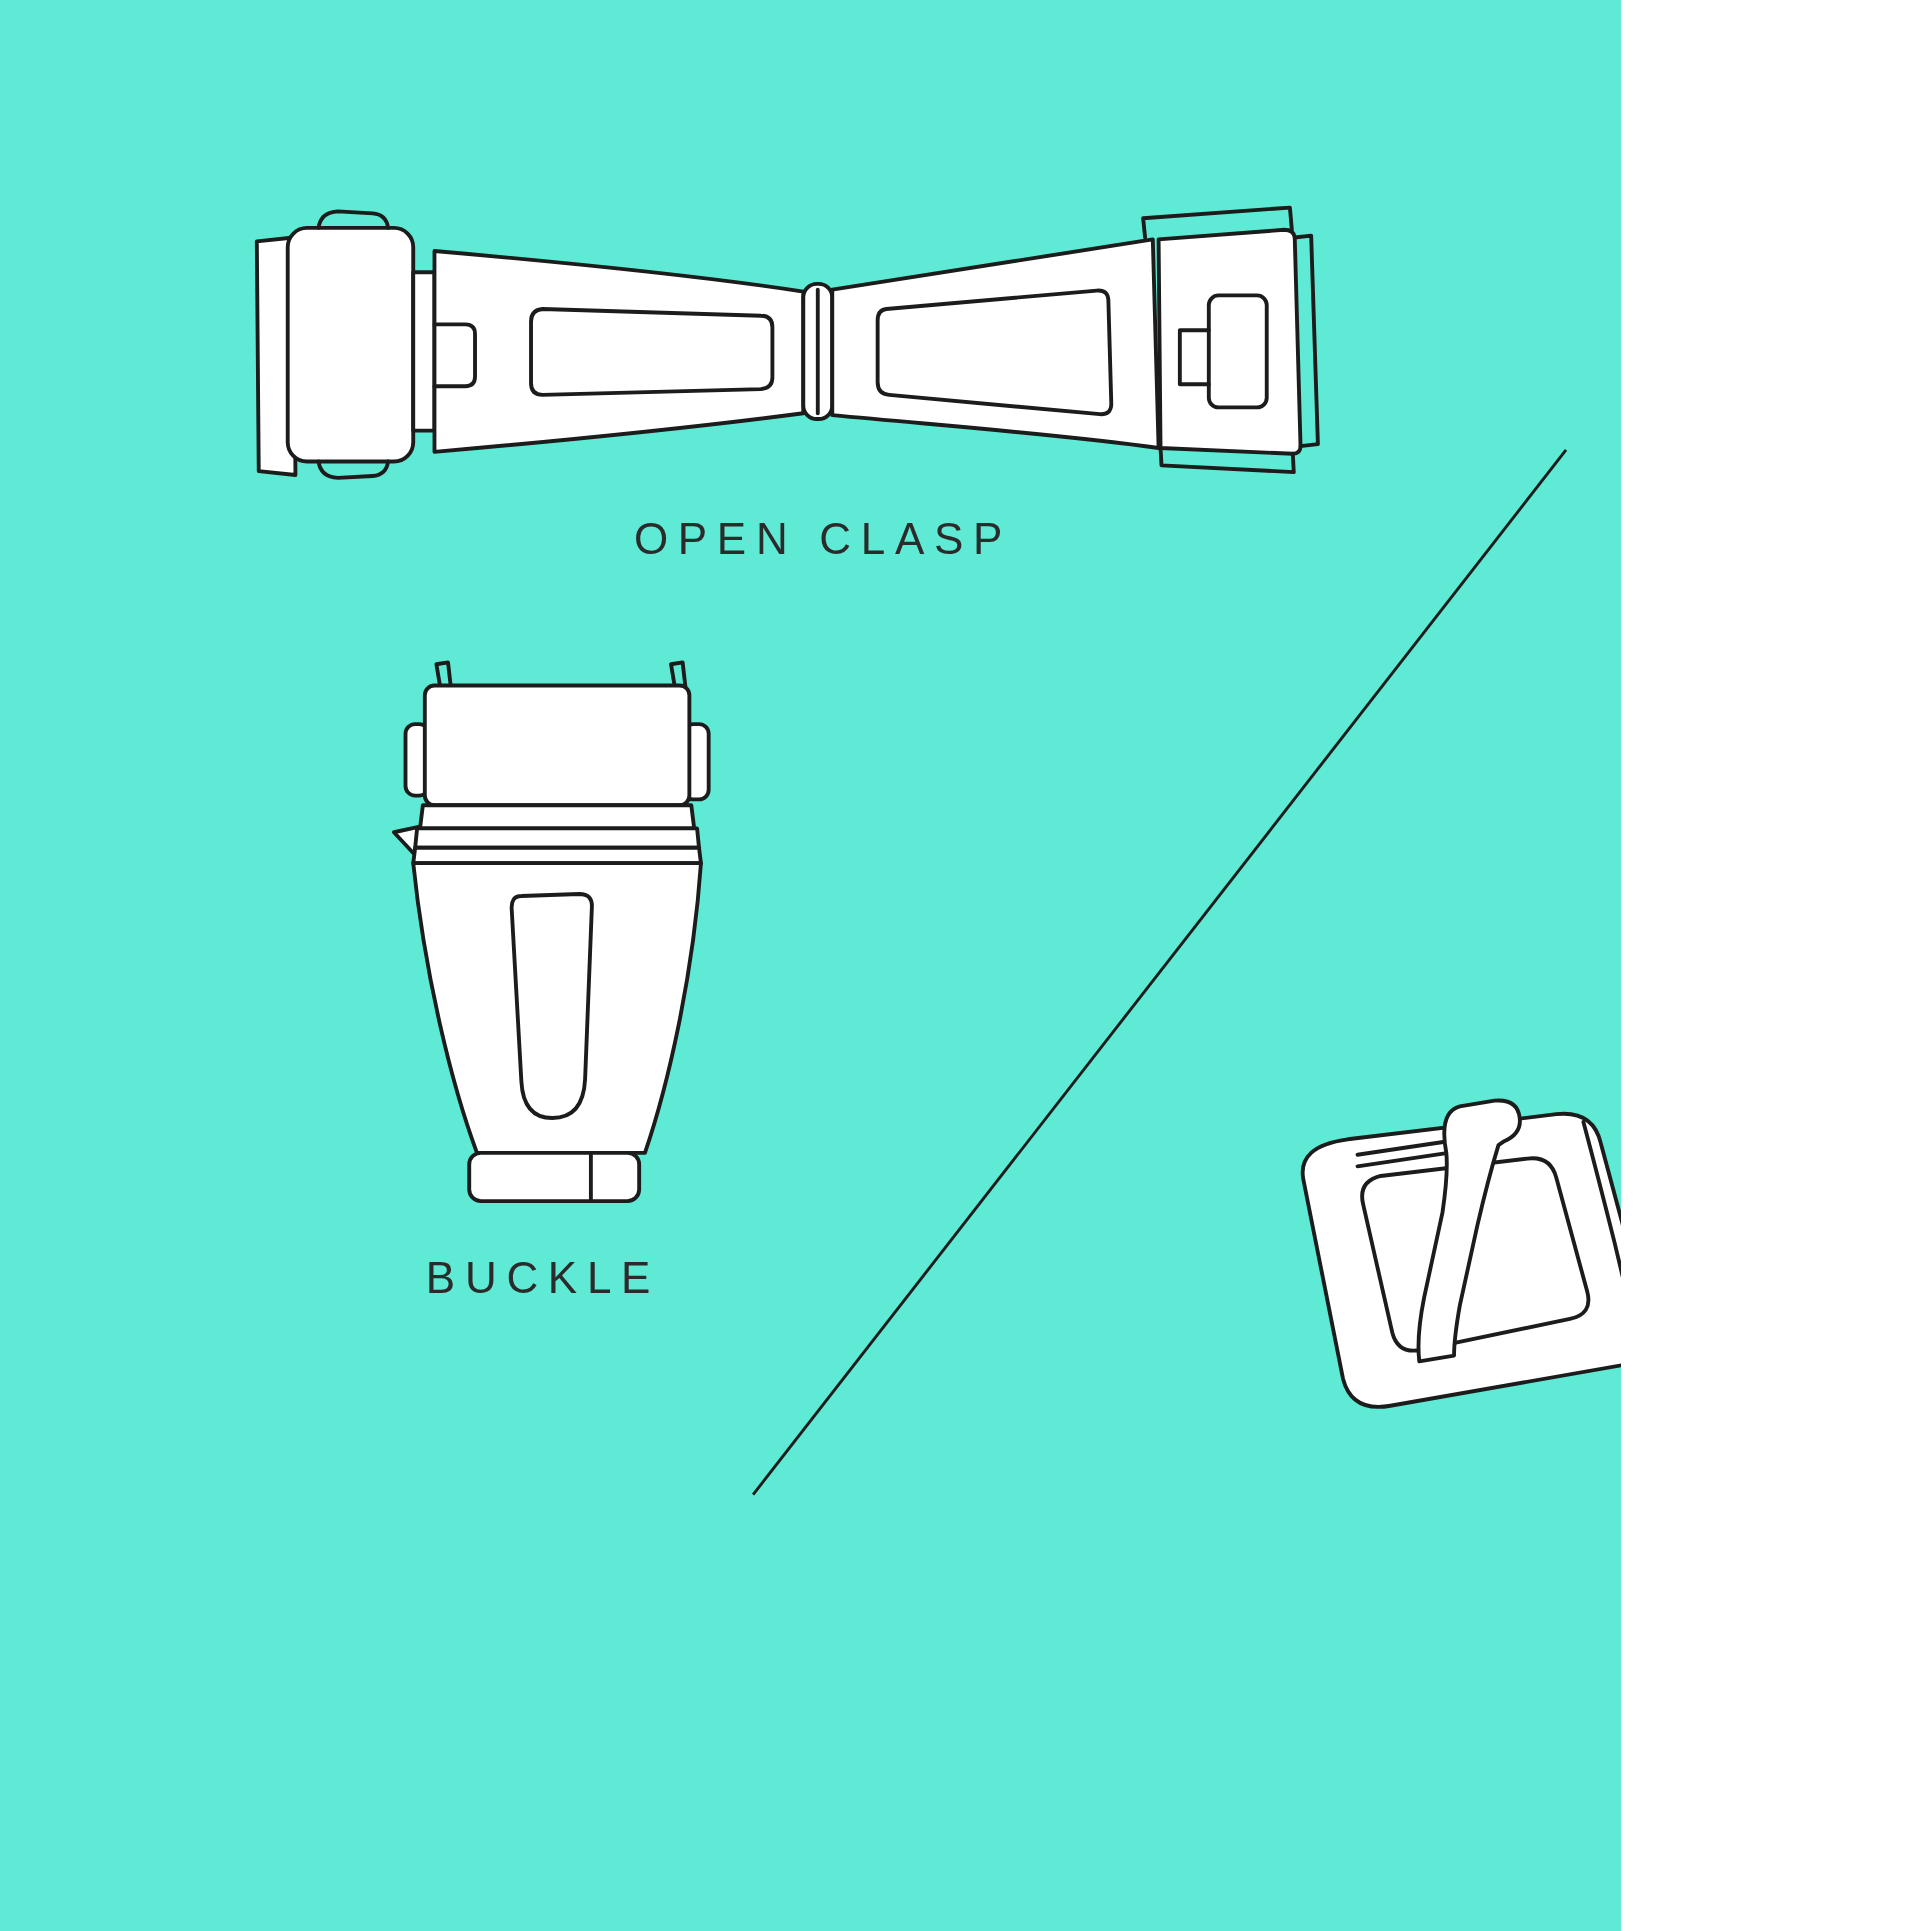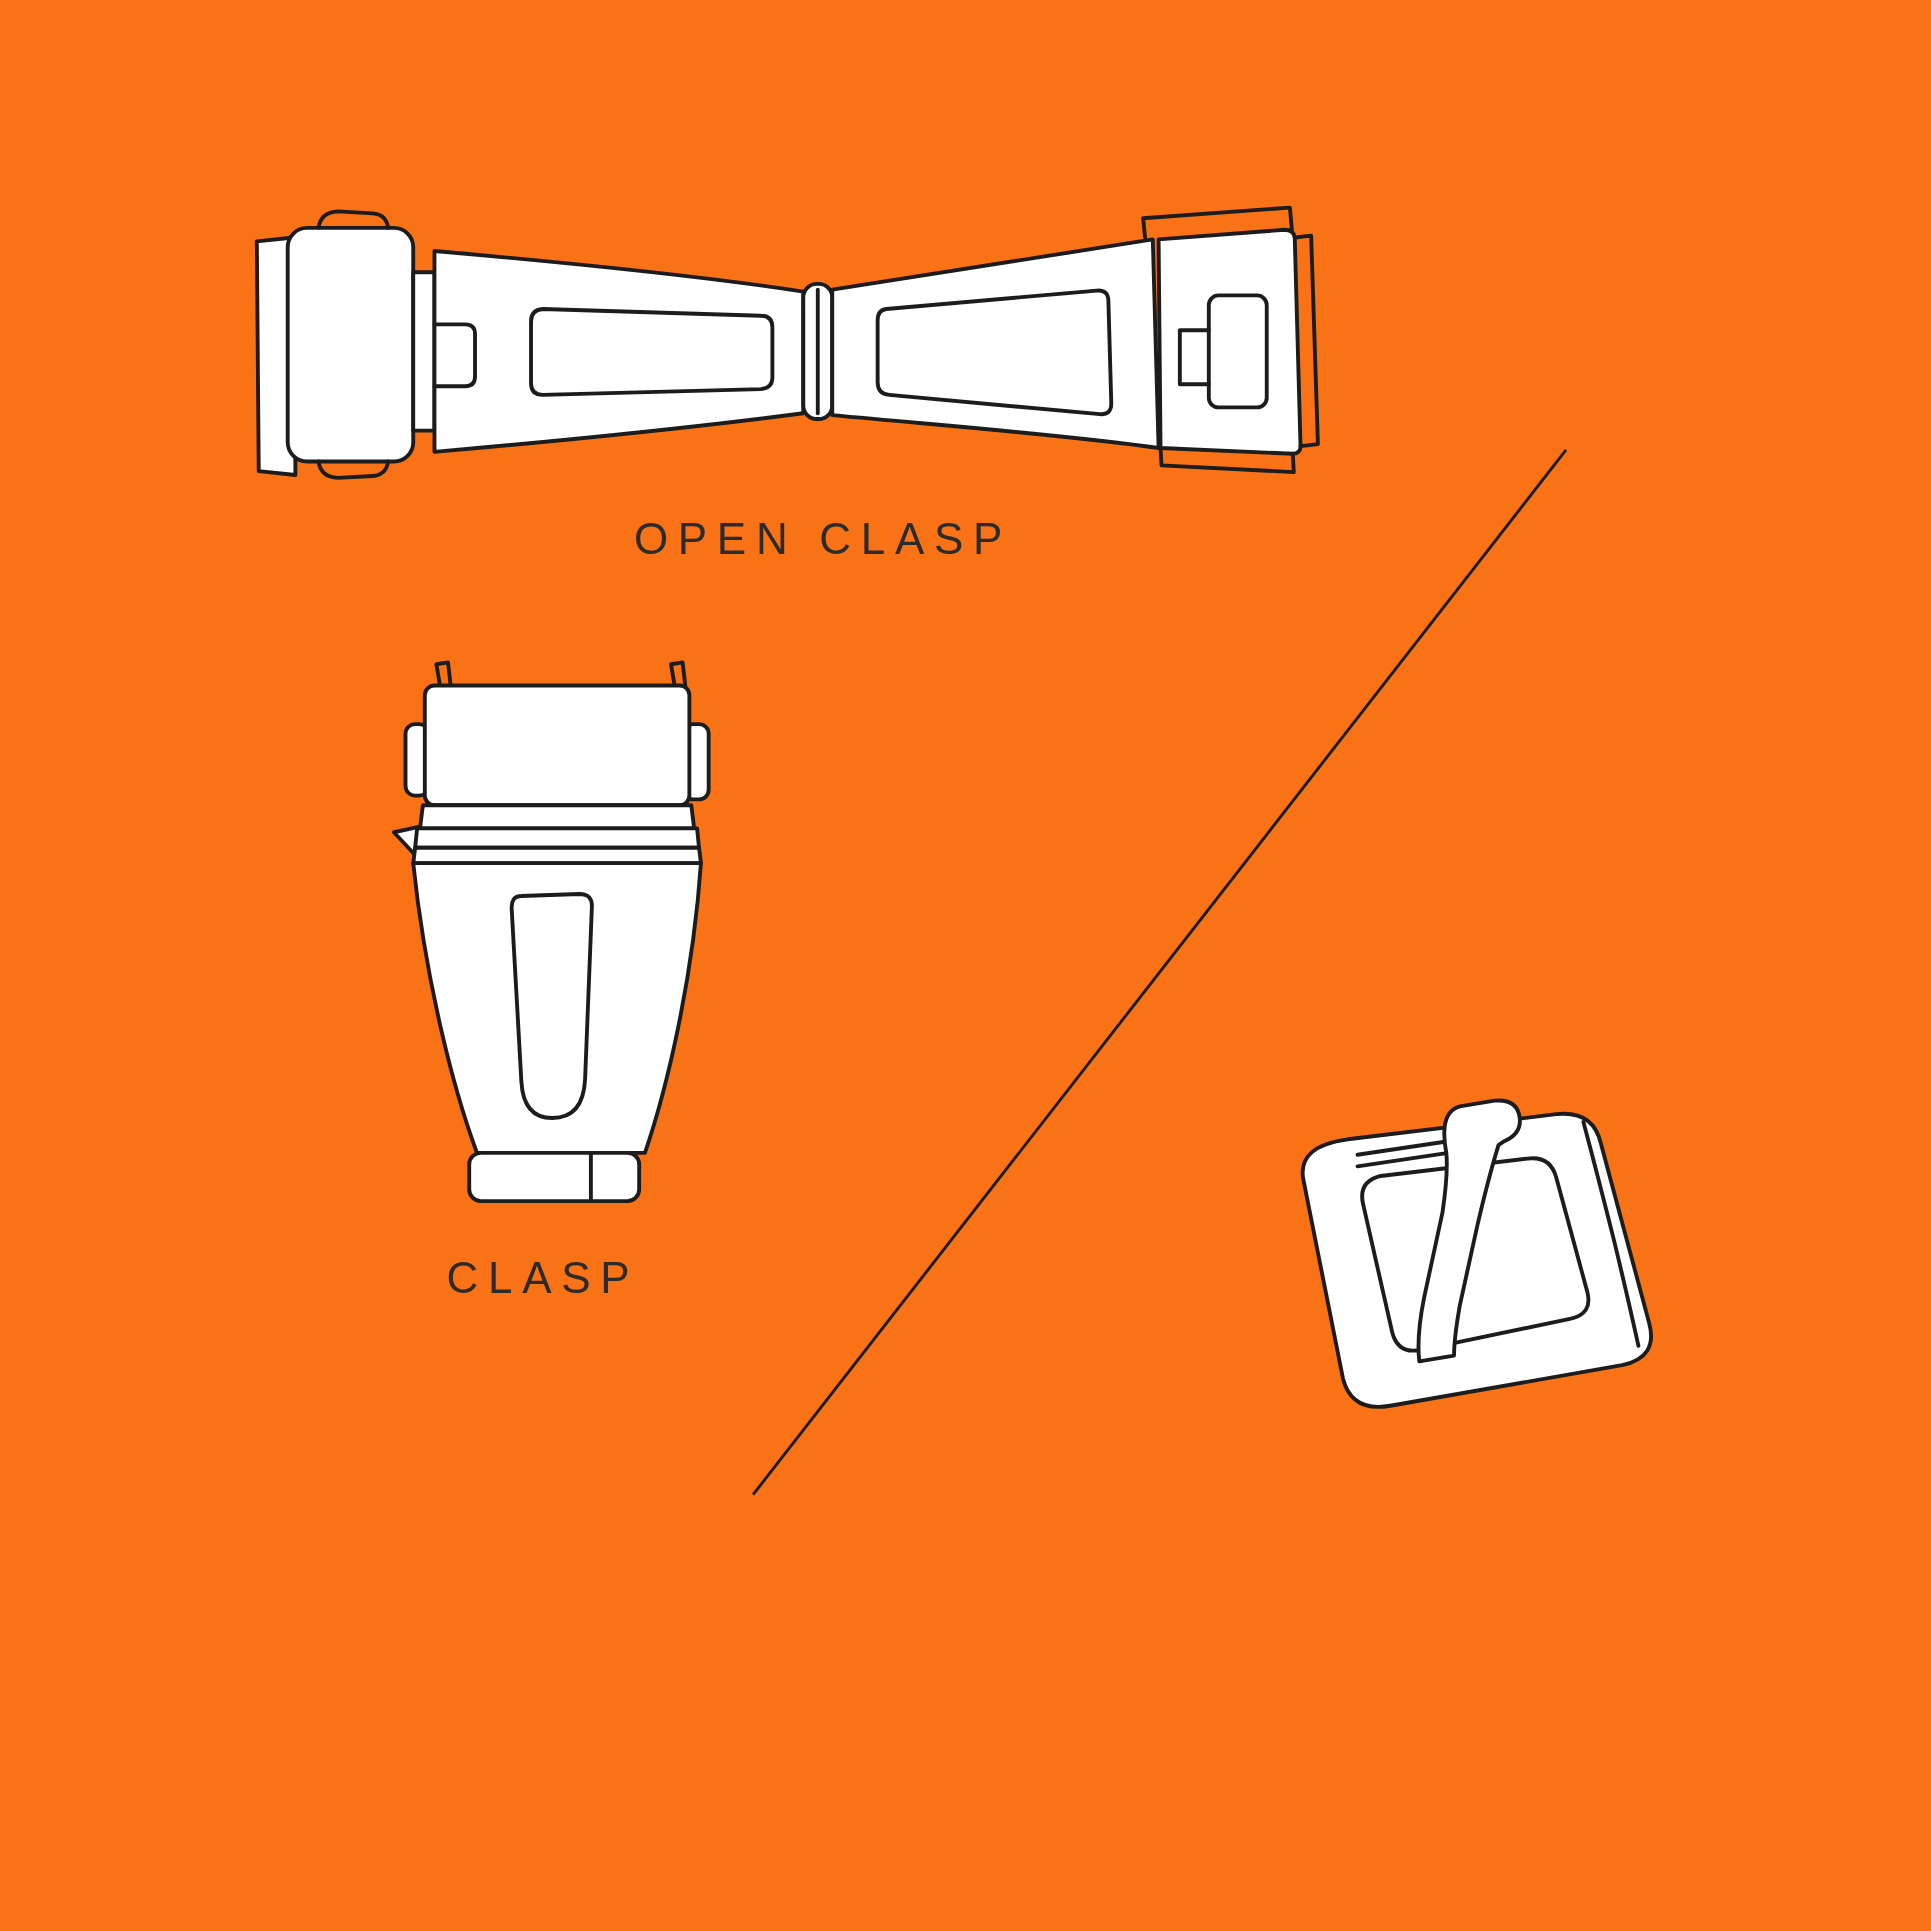"OPEN CLASP" #canvas { background: #f97316 -> #5eead4; width: 1931px -> 1621px }
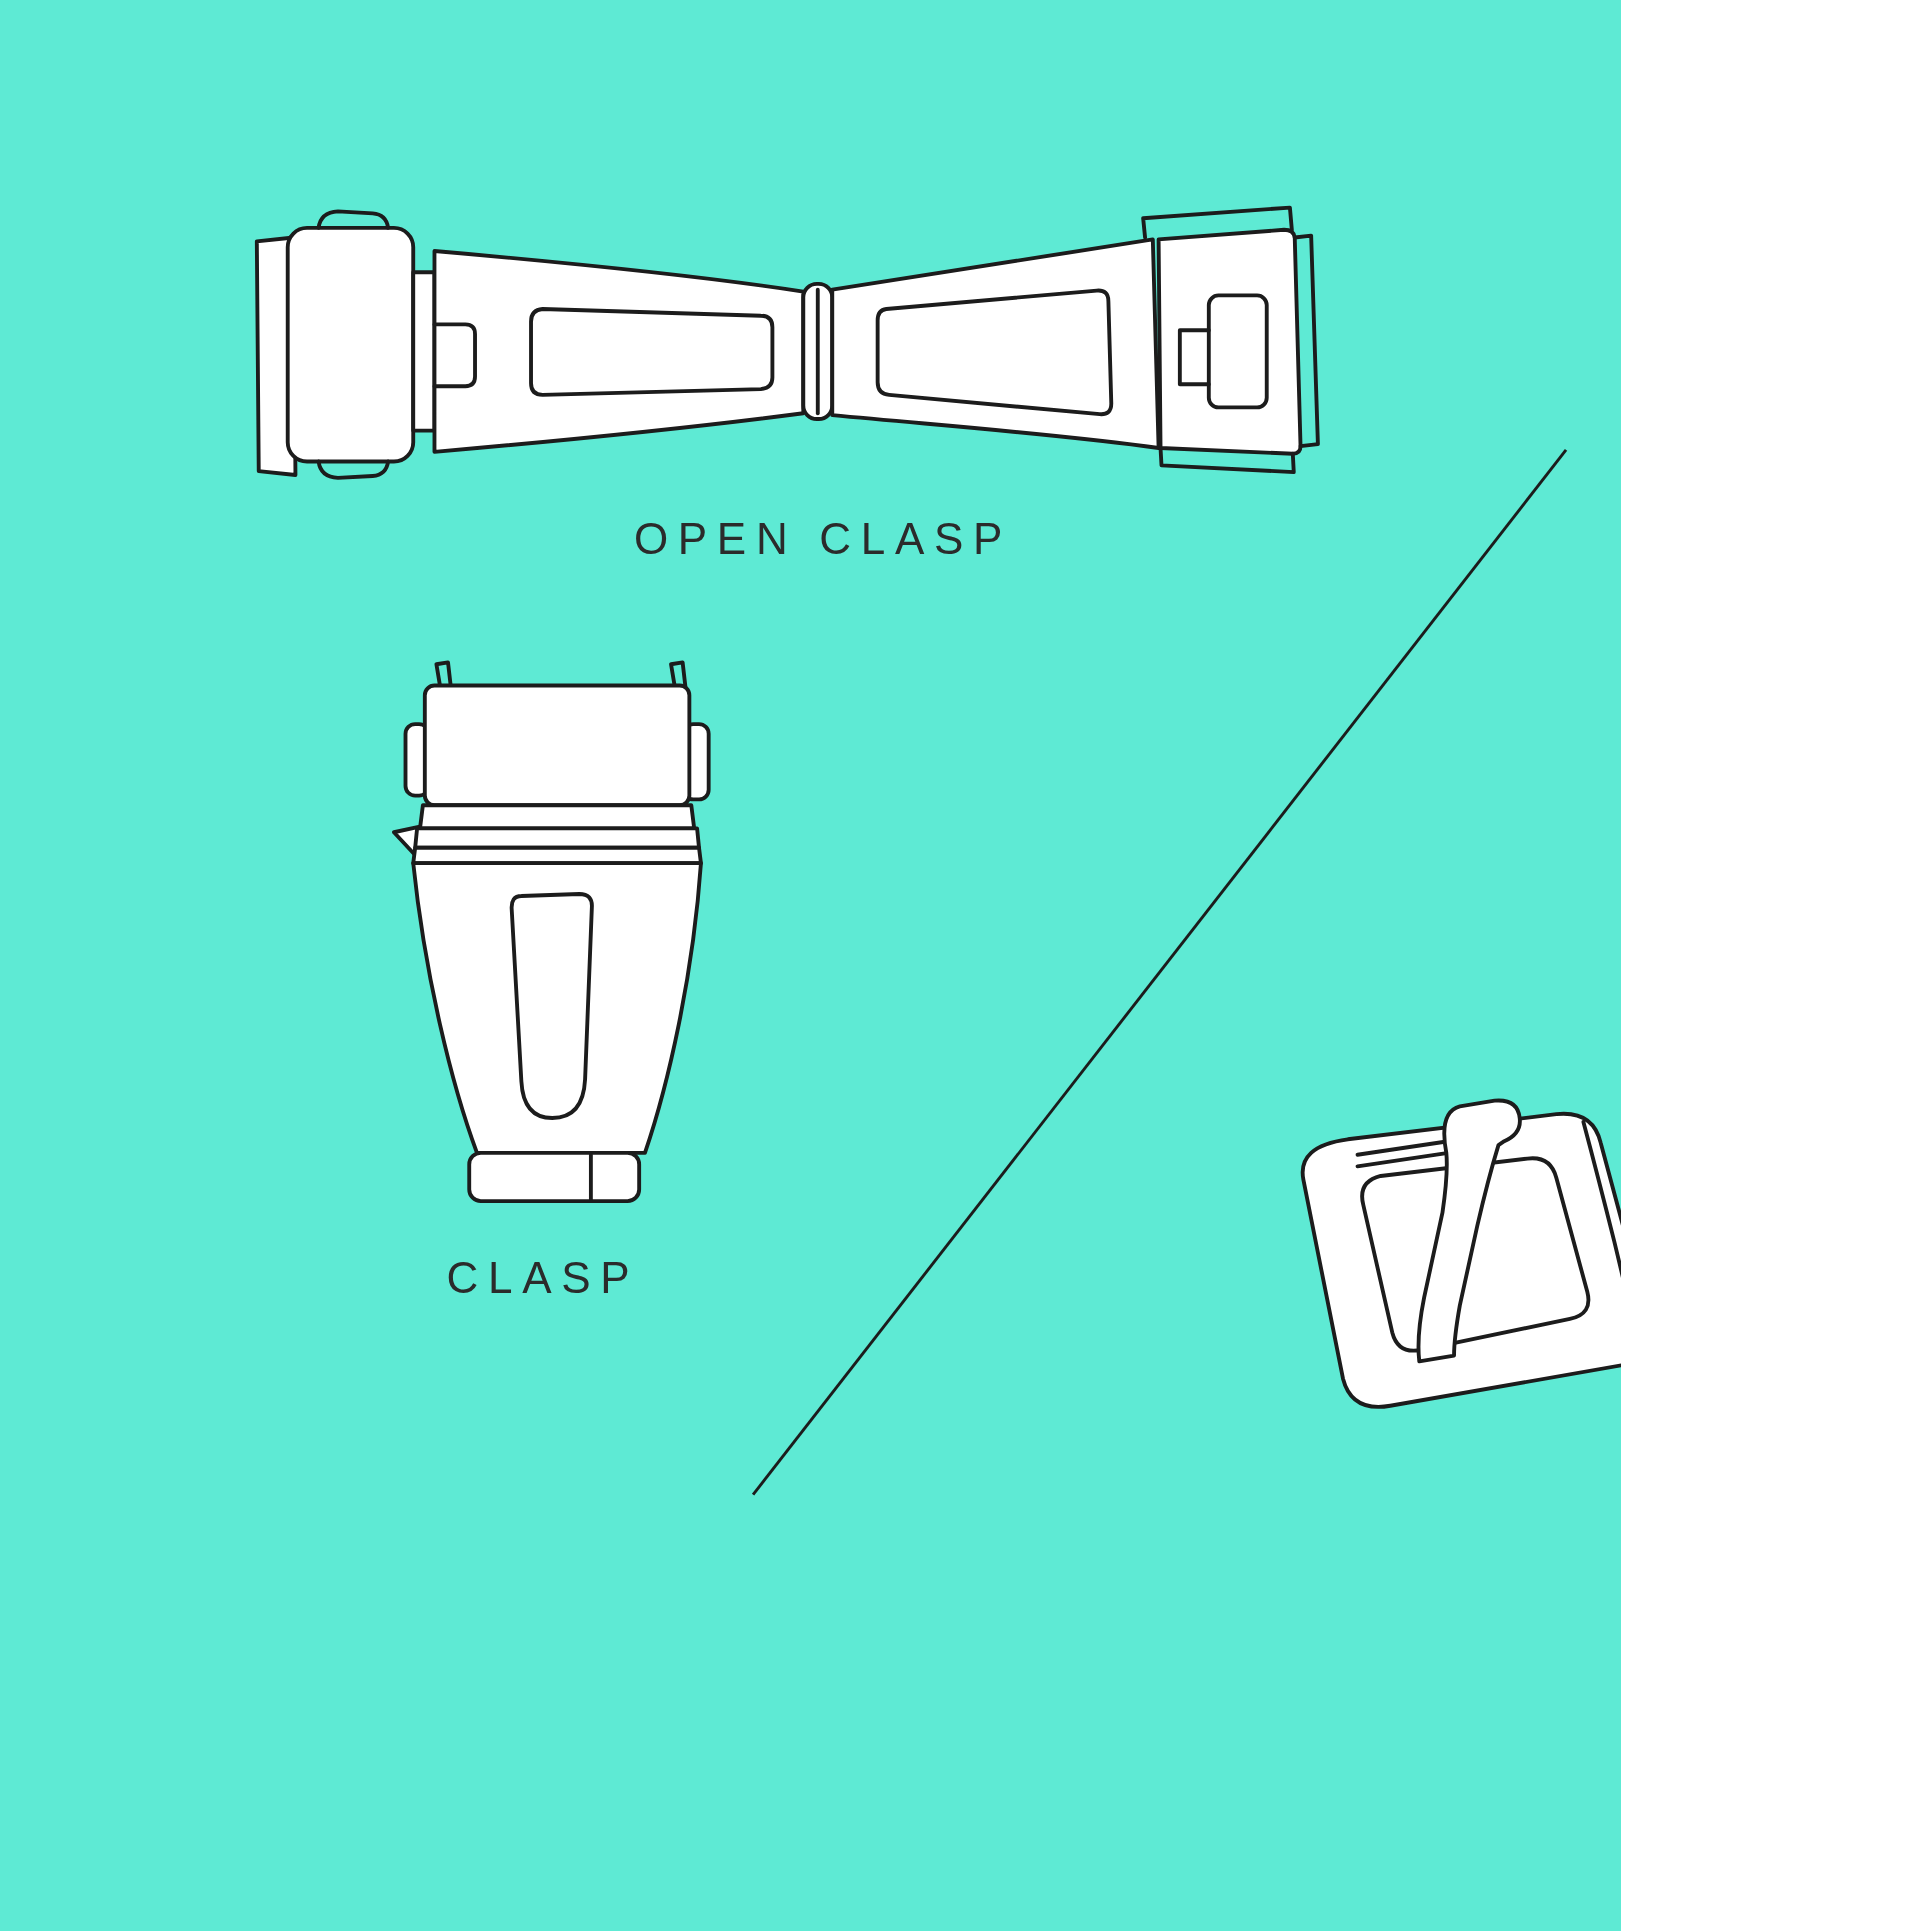"CLASP" div.label { text: CLASP -> BUCKLE }
